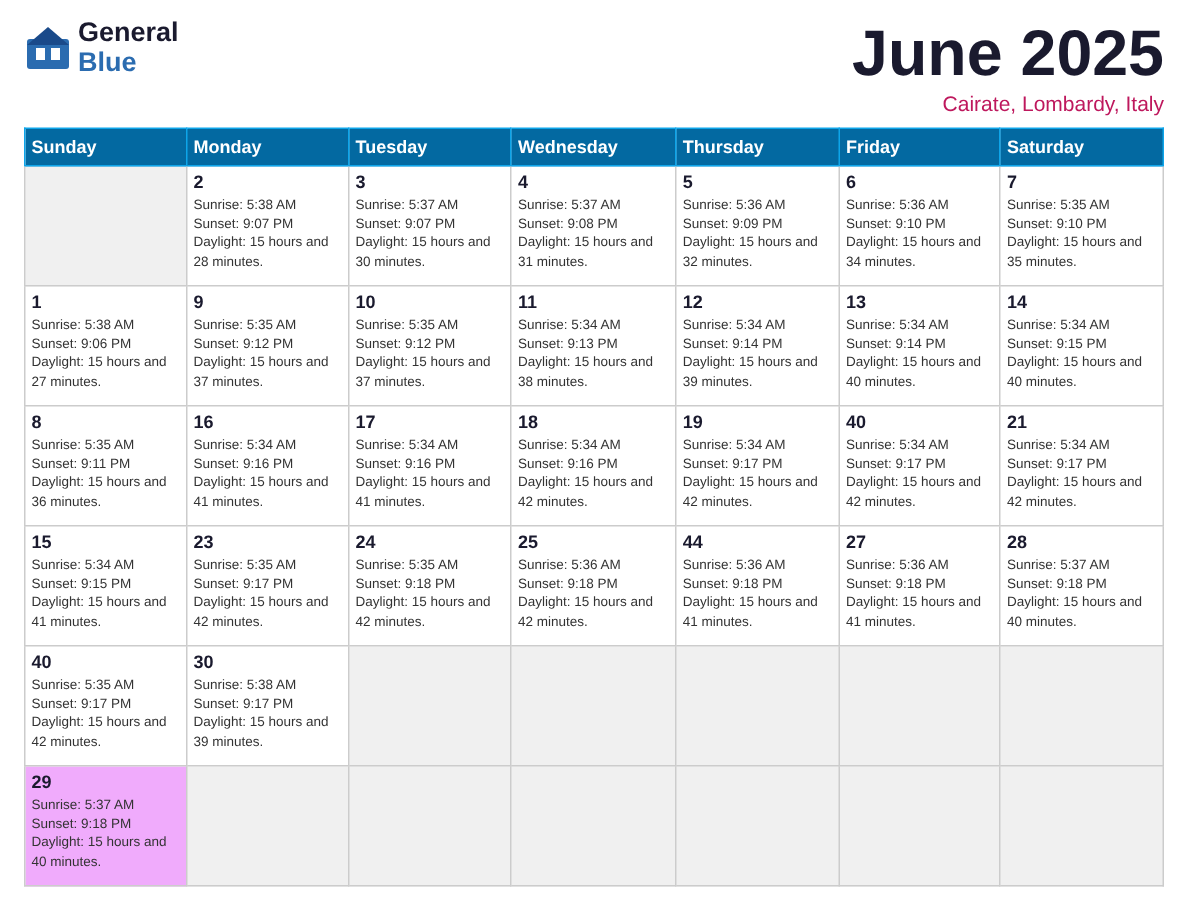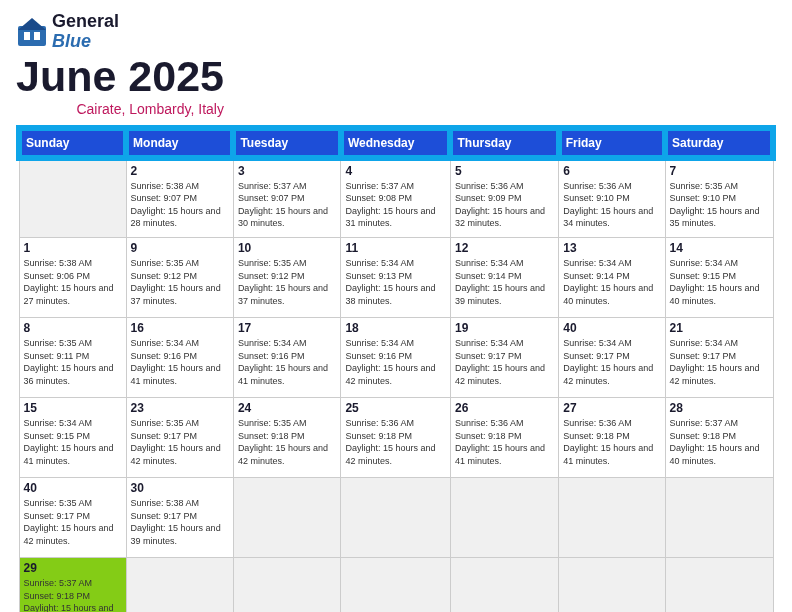"General" .header { flex-direction: column -> none }
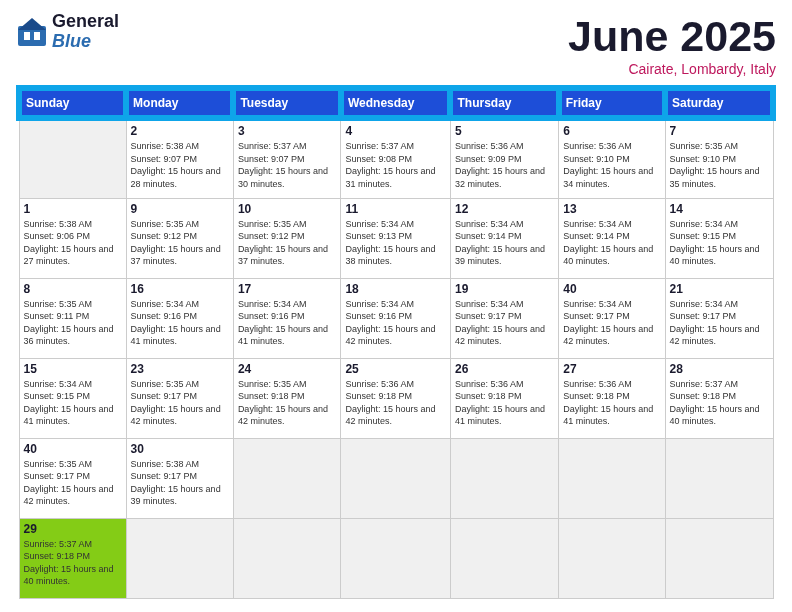"Blue" .logo-blue { font-style: italic -> none }
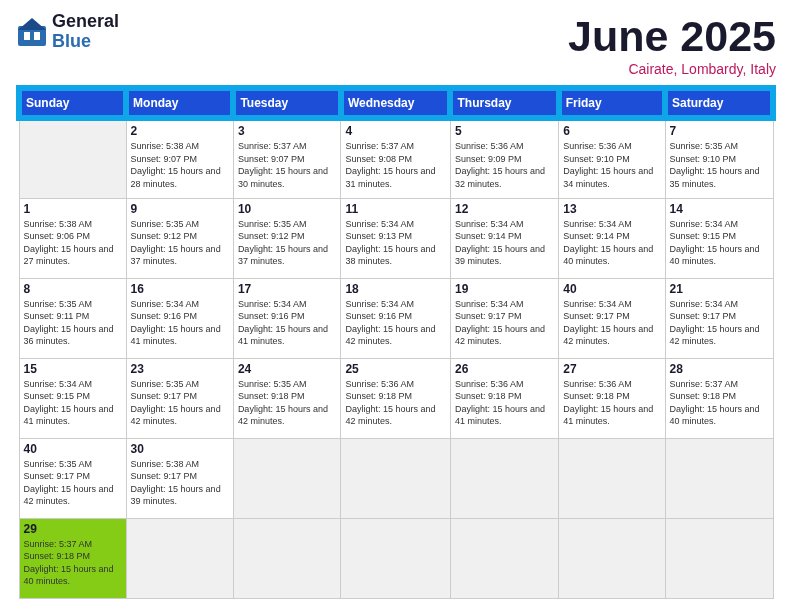"Sunday" .calendar thead th { background: #1d4ed8 -> #0369a1; border: 6px solid #0ea5e9 -> 1px solid #0ea5e9 }
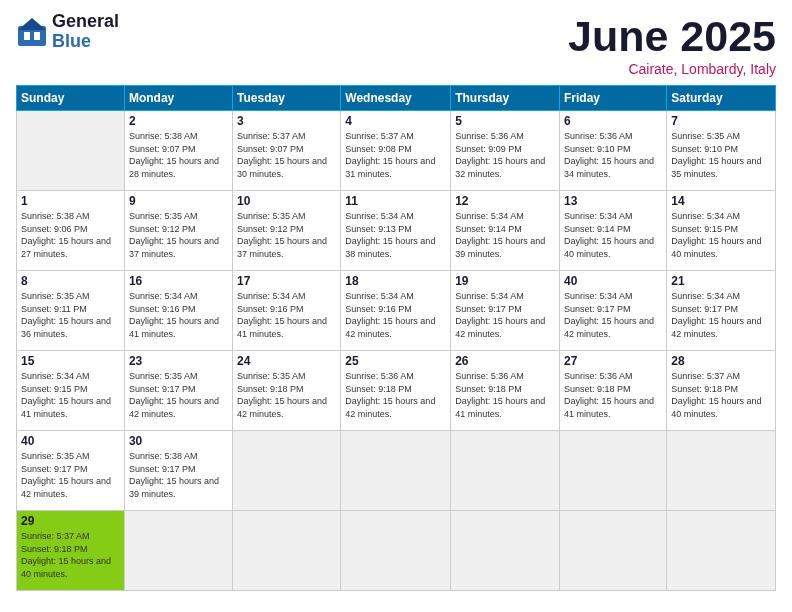"26" span.day-num { text: 26 -> 44 }
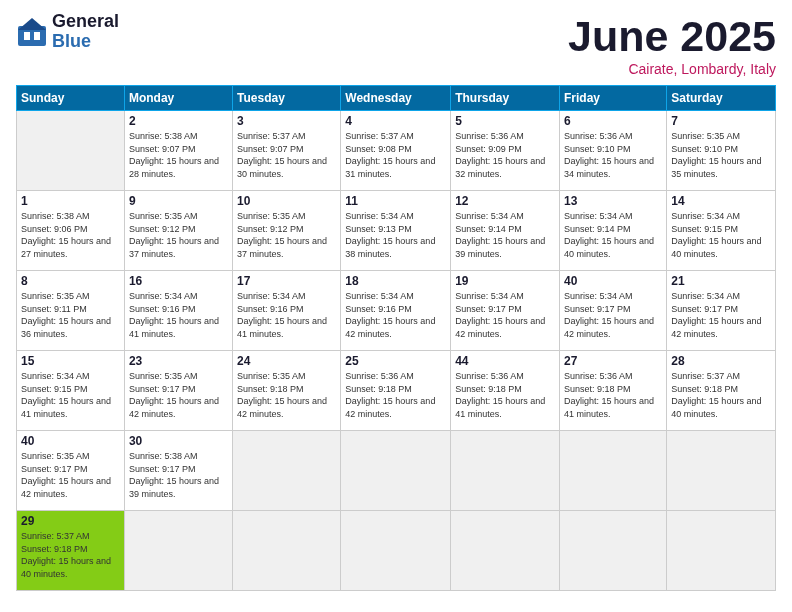"29" .calendar tbody tr:last-child td { background: #84cc16 -> #f0abfc }
